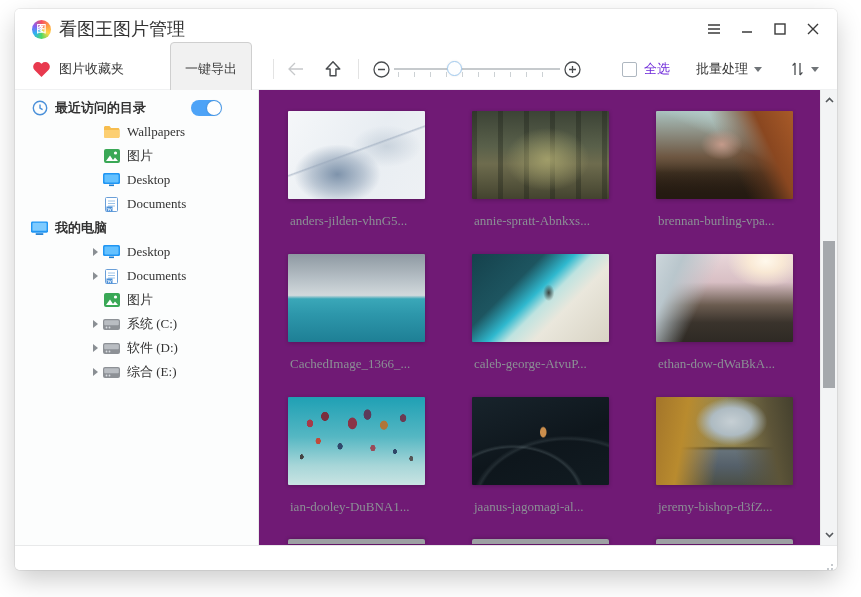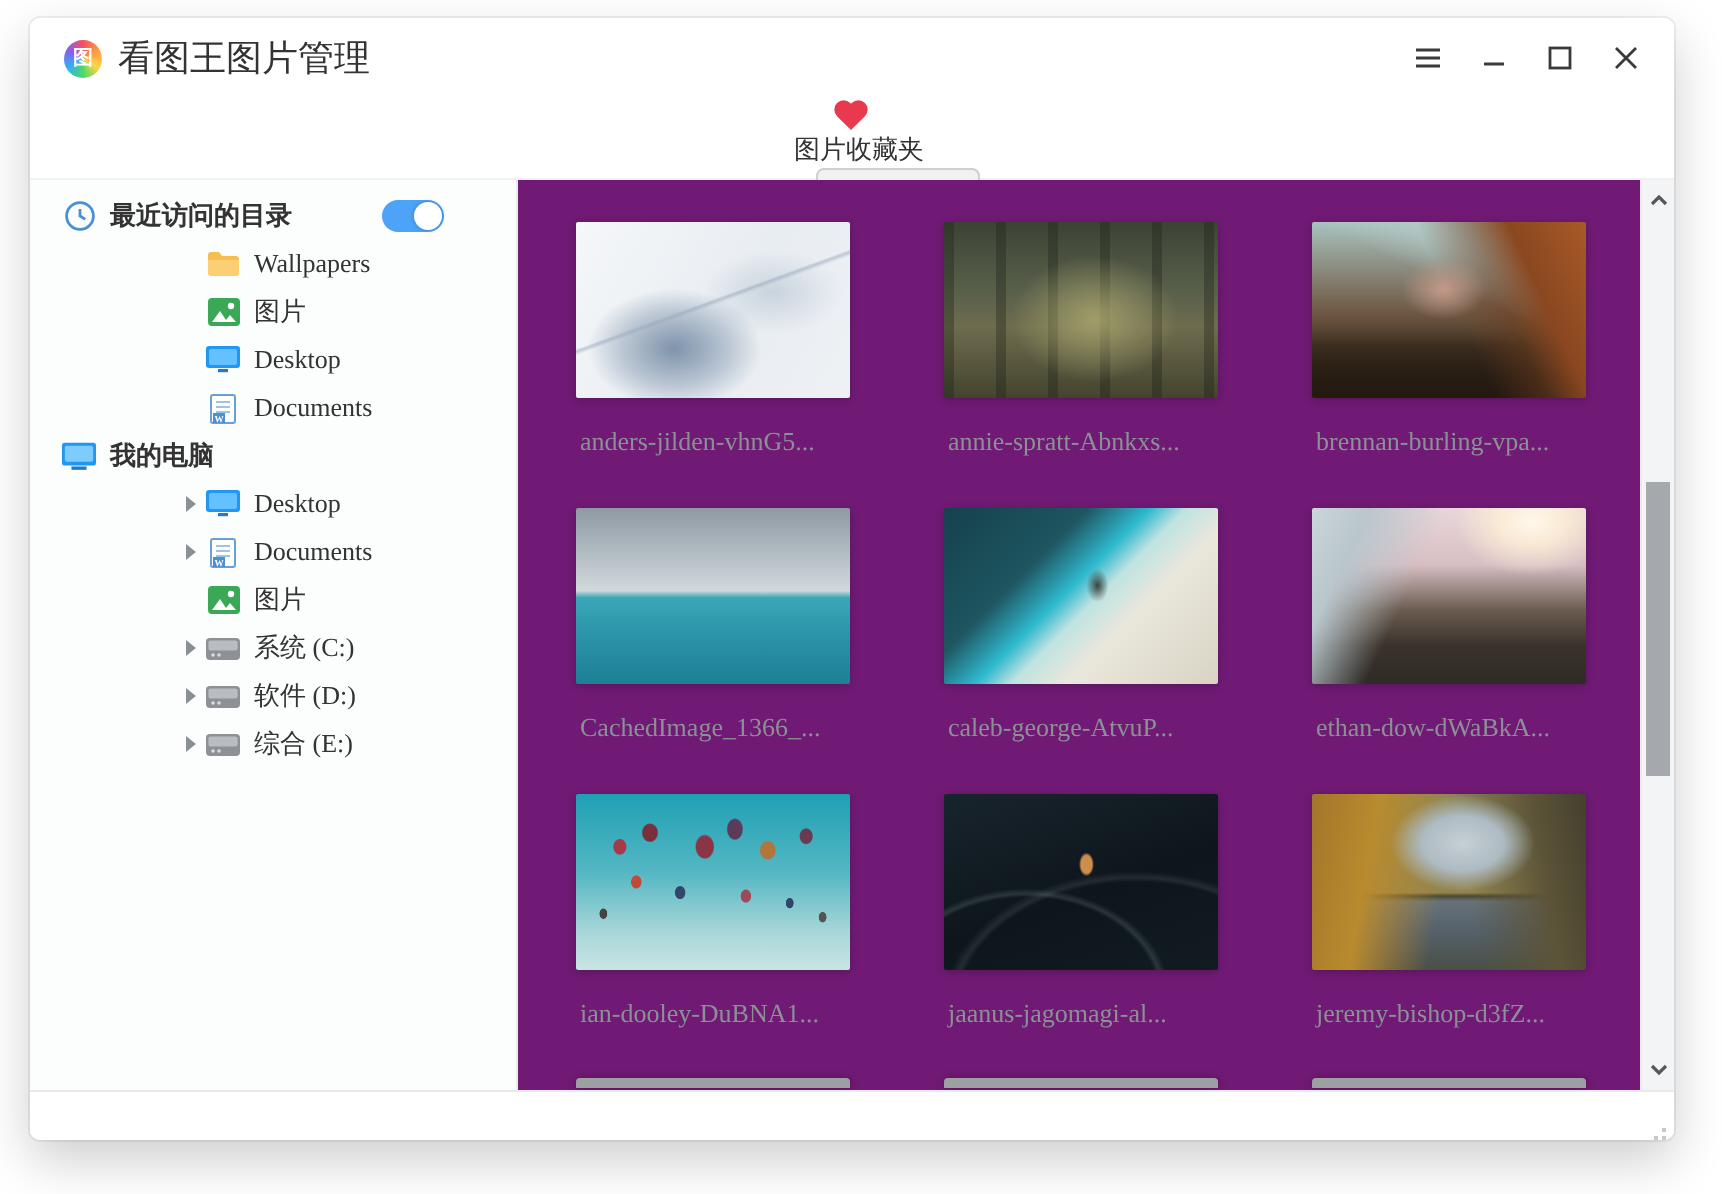"图片收藏夹" .toolbar { flex-direction: column -> none }
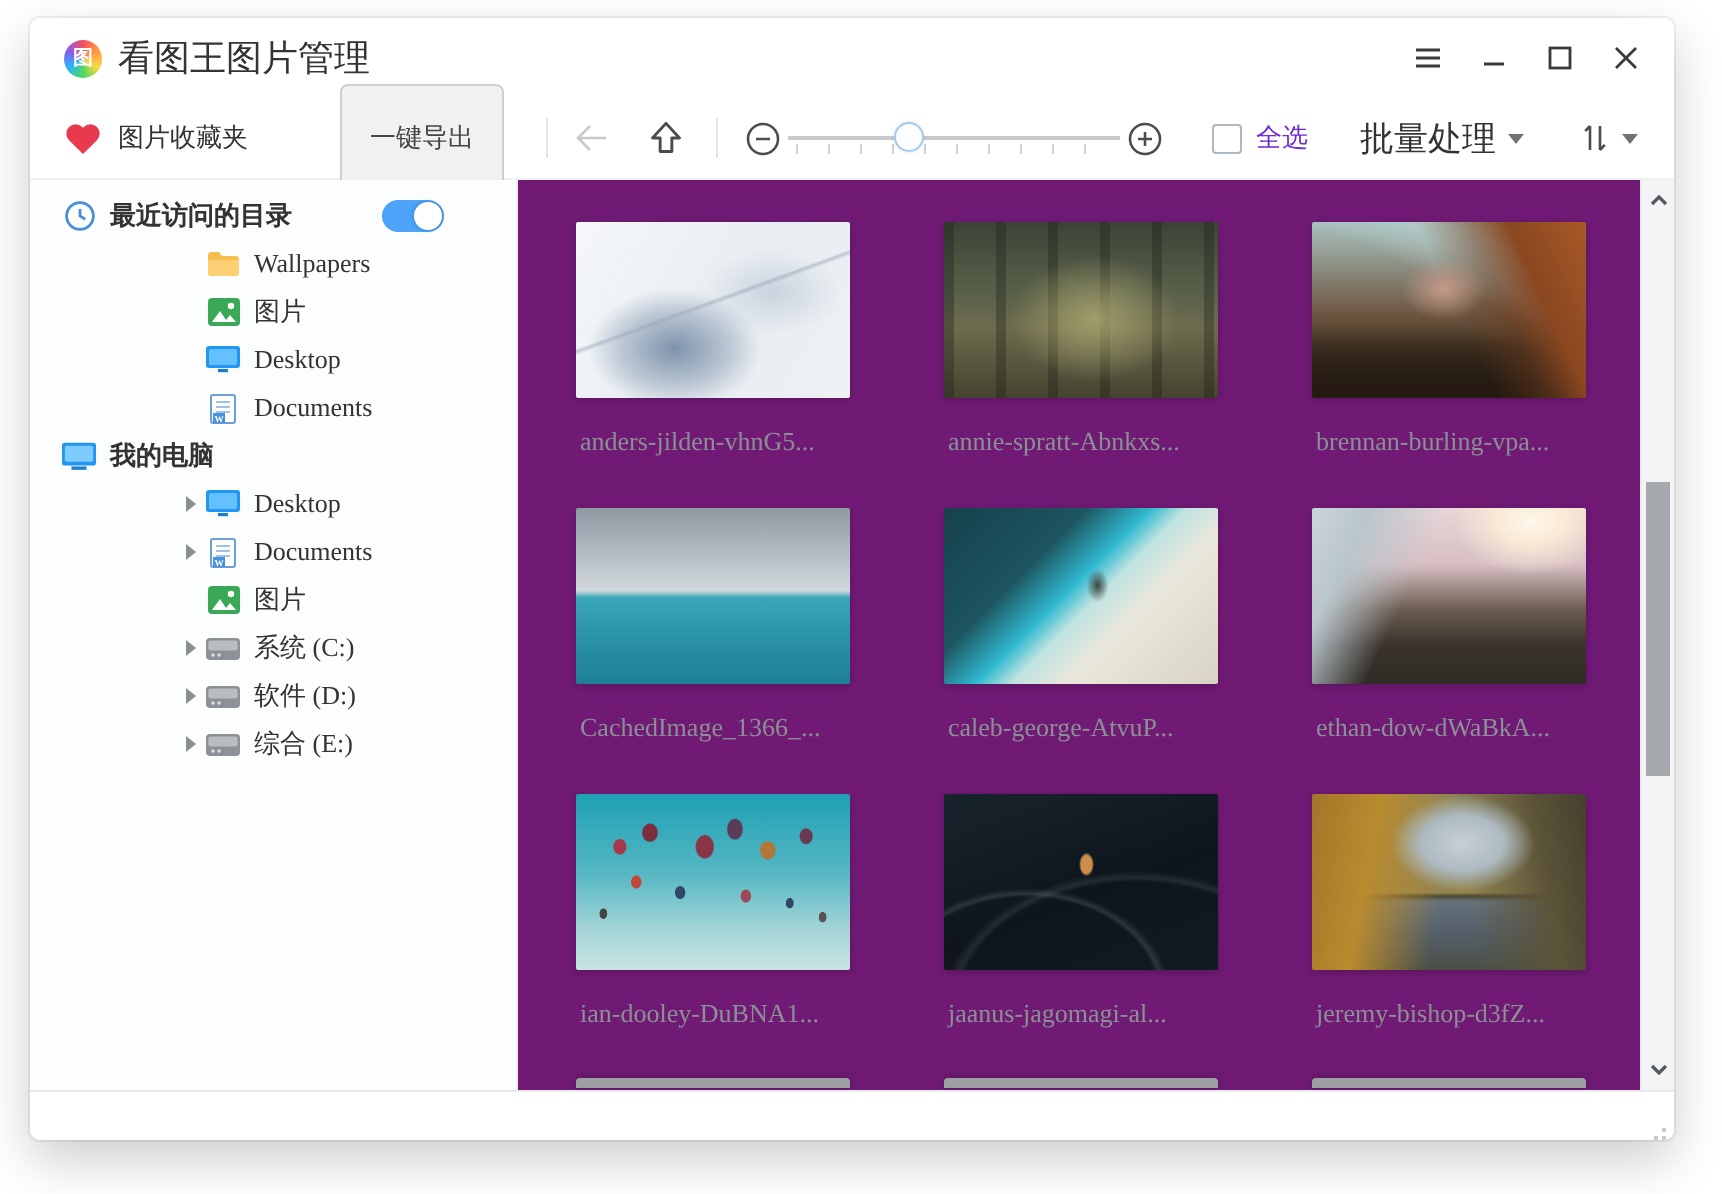"批量处理" .batch { font-size: 17px -> 13px }
